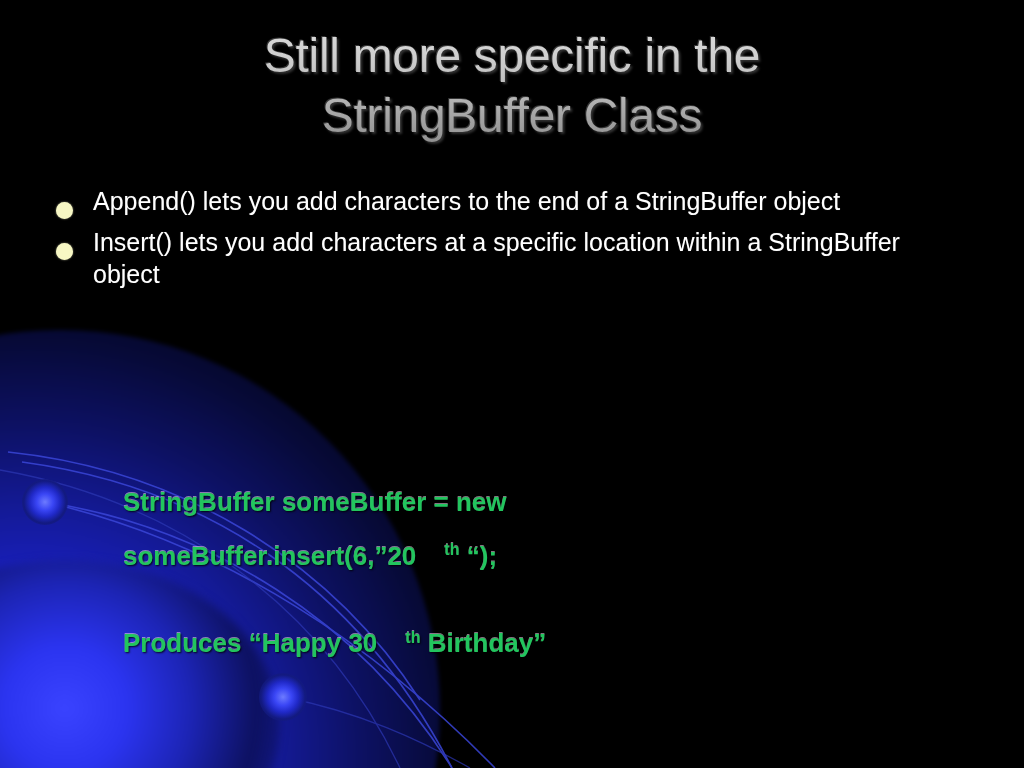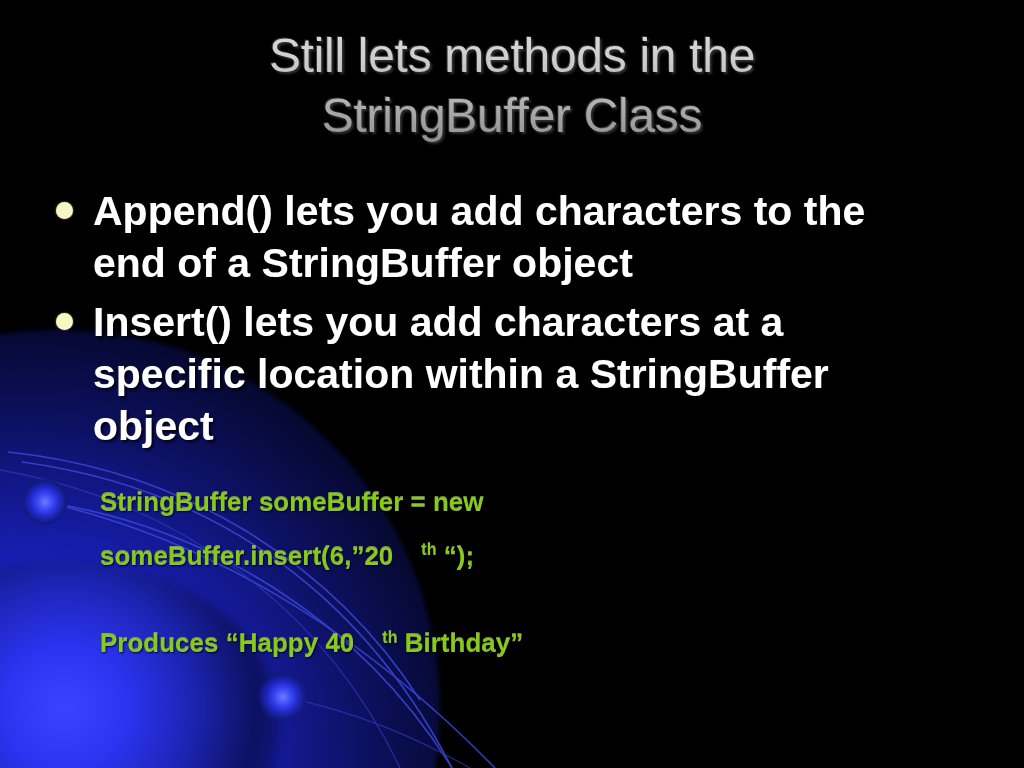"Still lets methods in the" span.title-line { text: lets methods -> more specific }
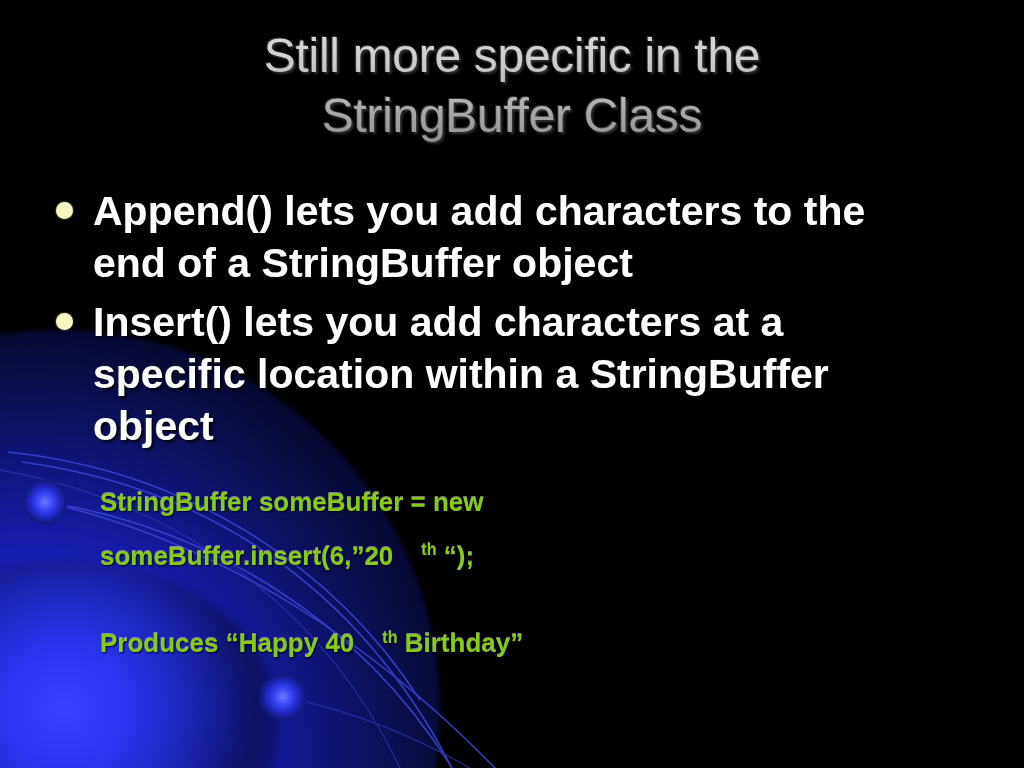"Append() lets you add characters" .bullet-text { font-size: 41px -> 25px; font-weight: 700 -> 400 }
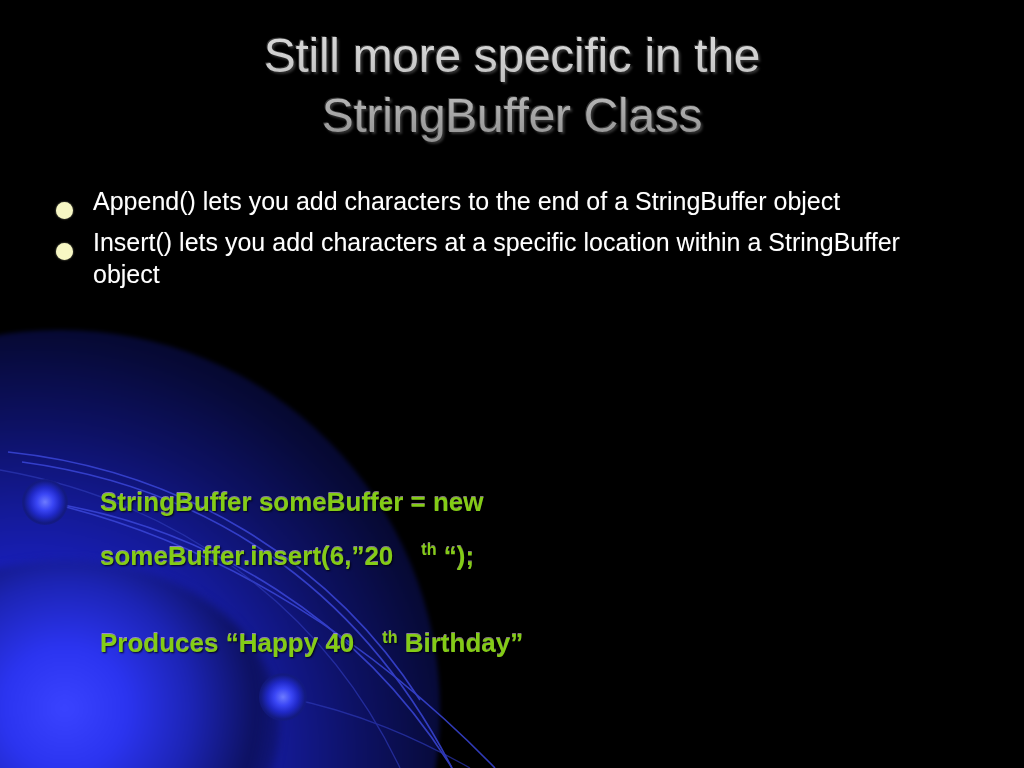"StringBuffer someBuffer = new" .code-block { color: #84cc16 -> #22c55e; left: 100px -> 123px }
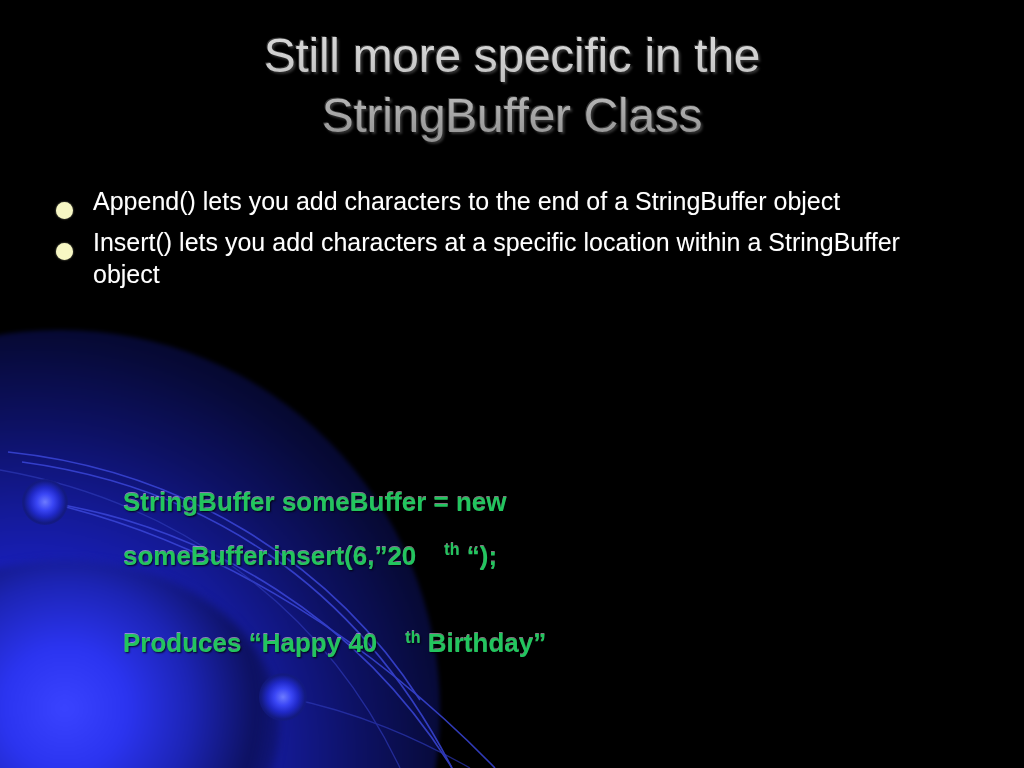"Produces “Happy 40" span { text: 40 -> 30 }
